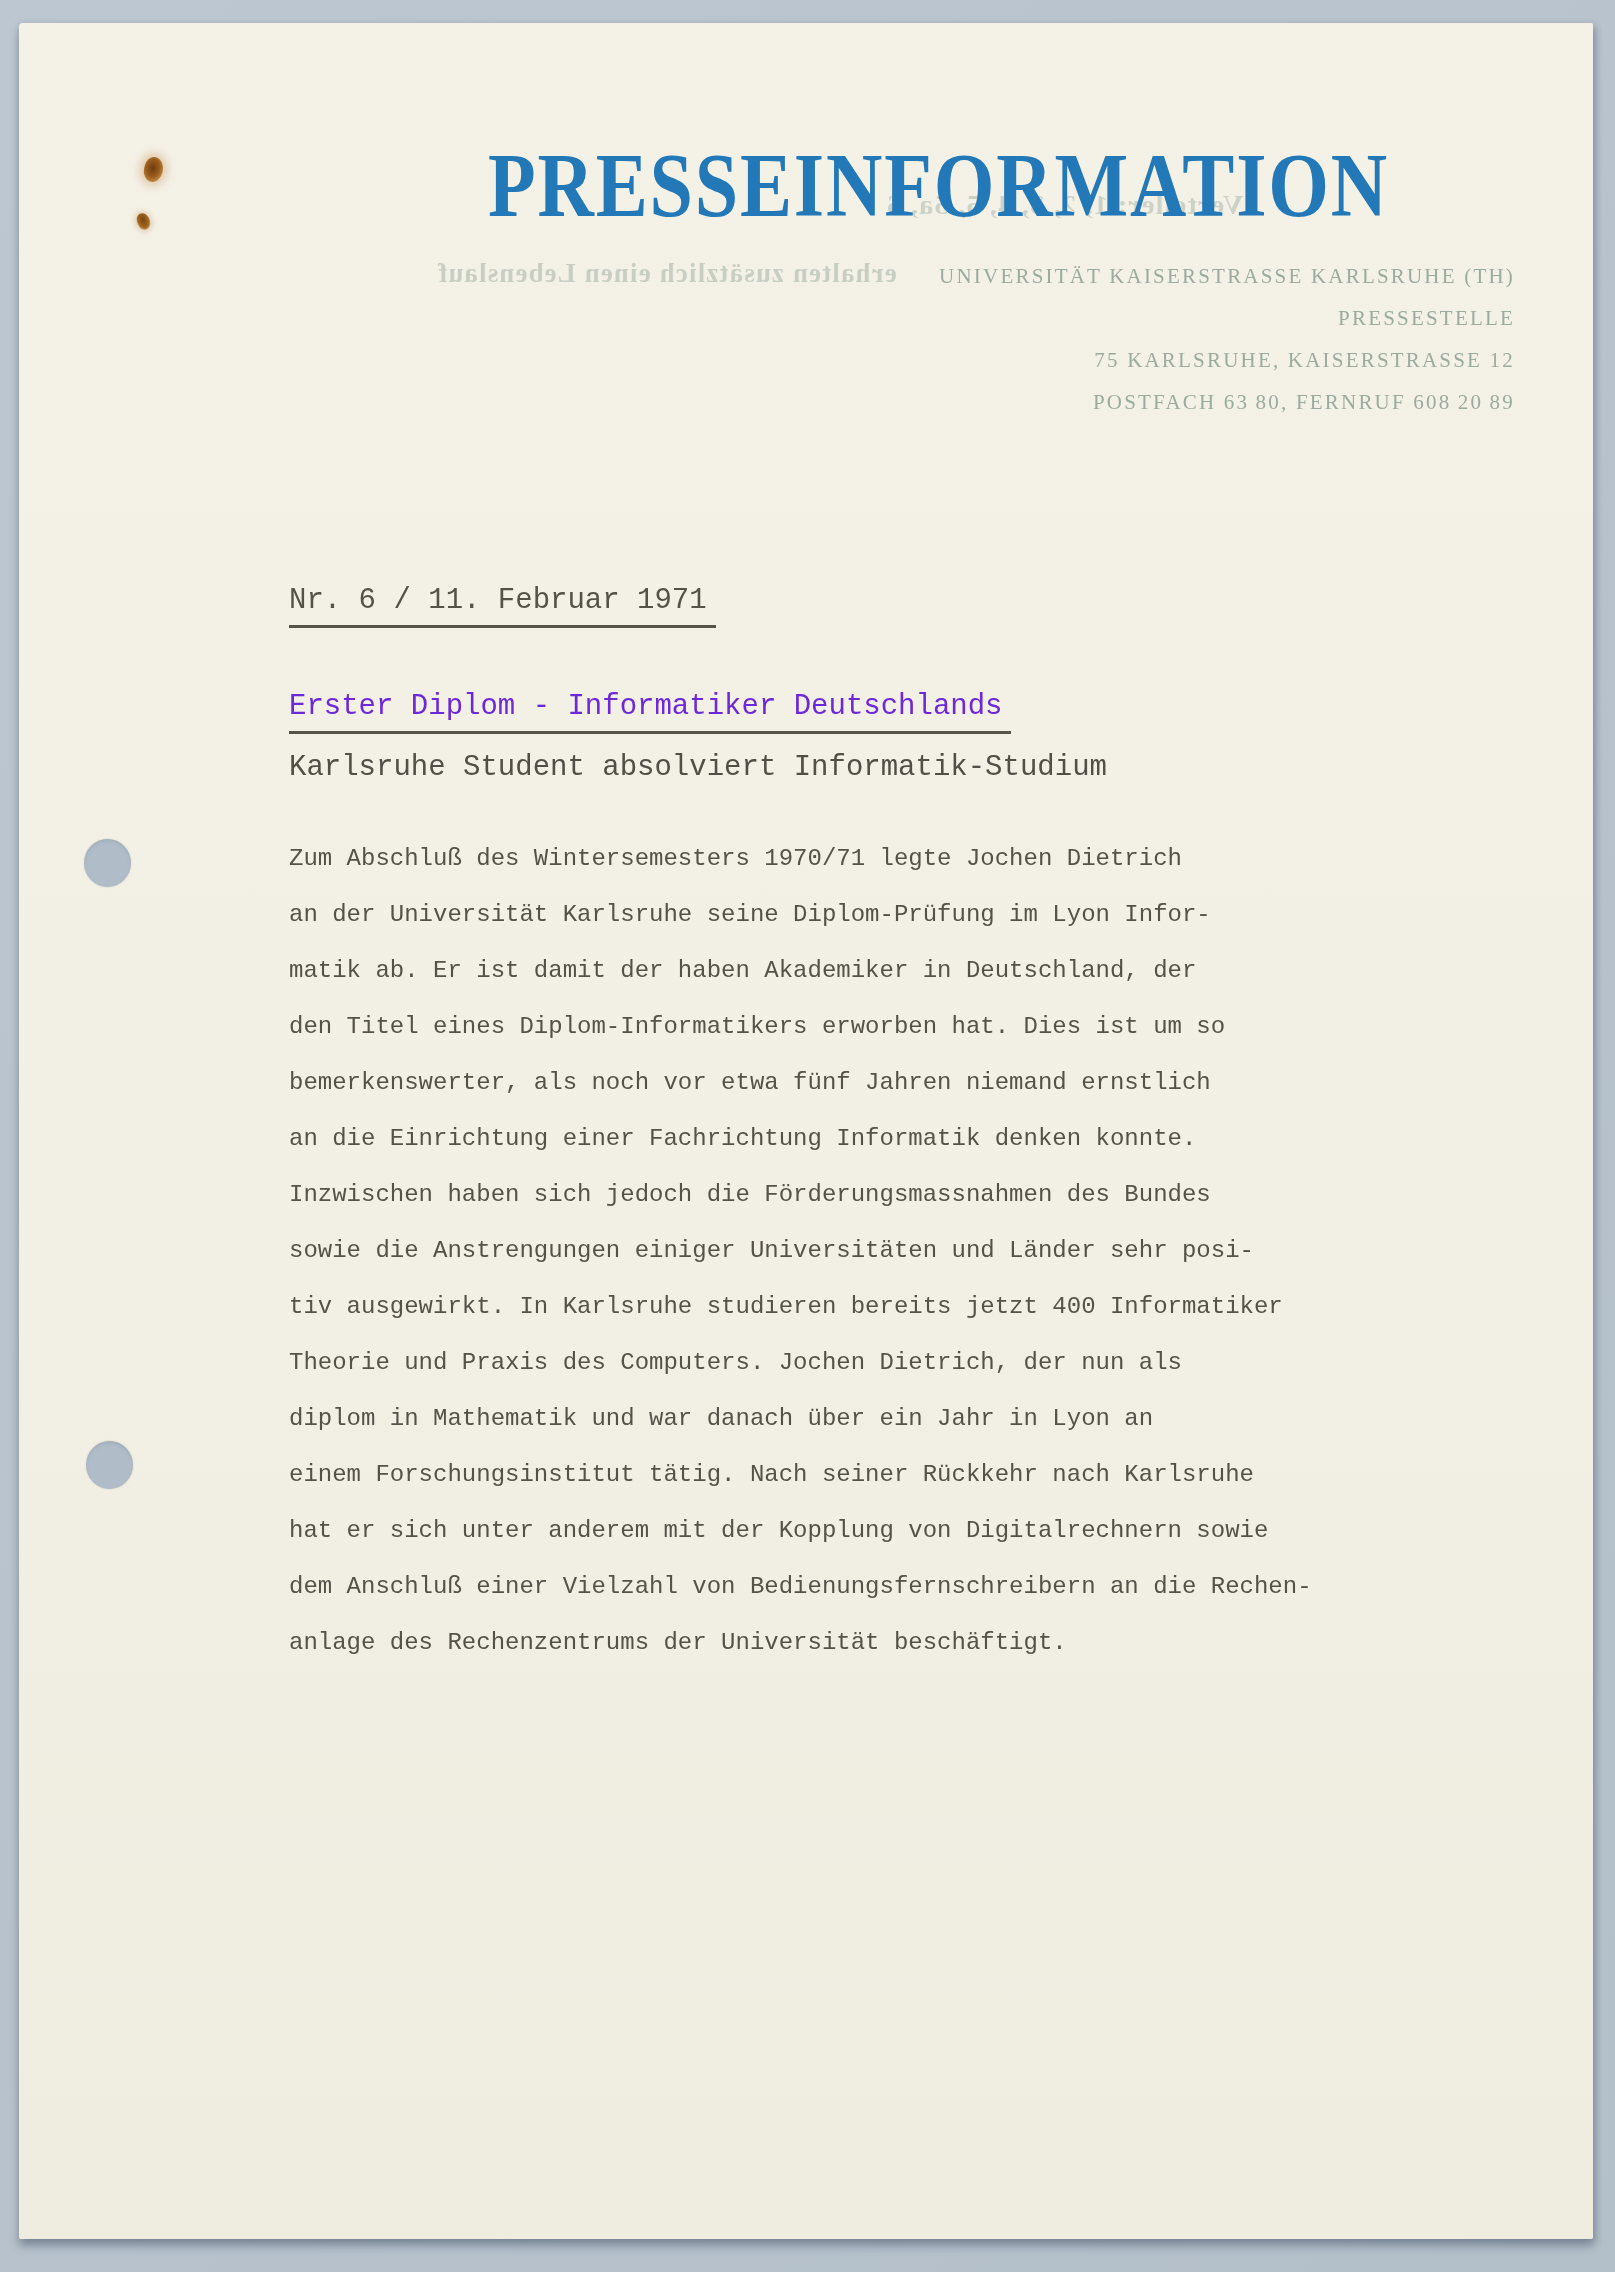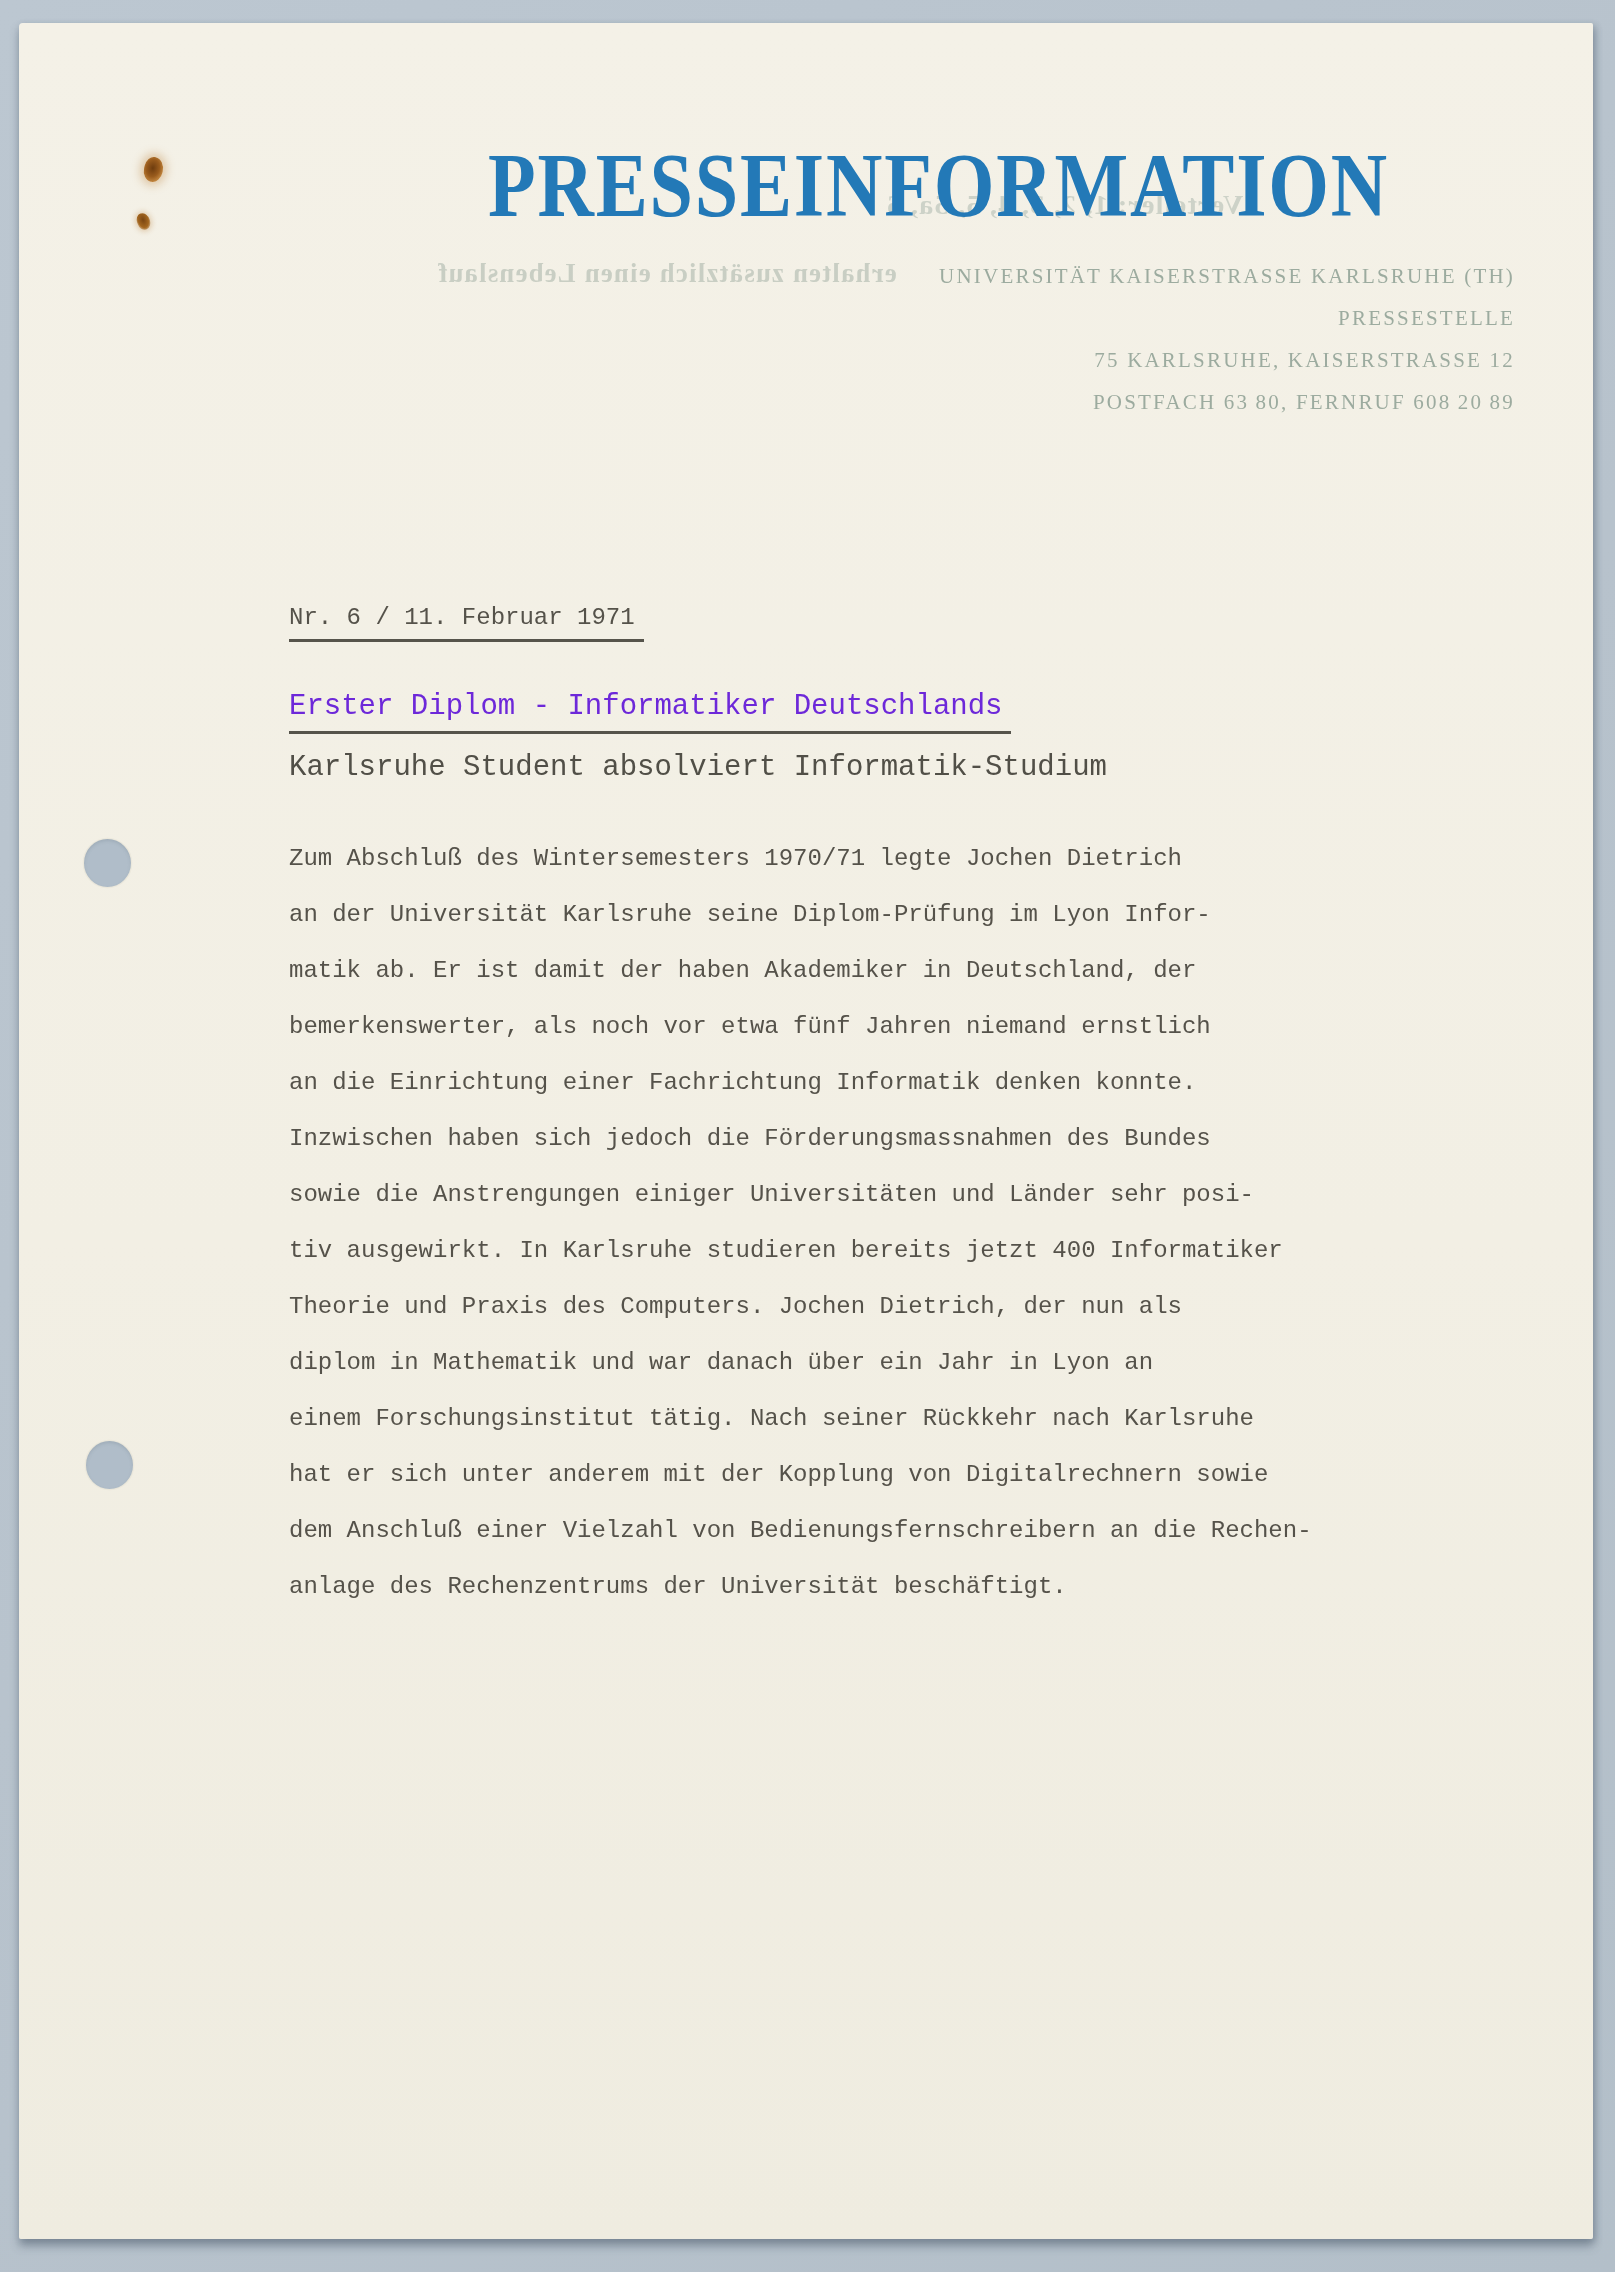"Nr. 6 / 11. Februar" .ref-line { font-size: 24px -> 29px; top: 604px -> 584px }
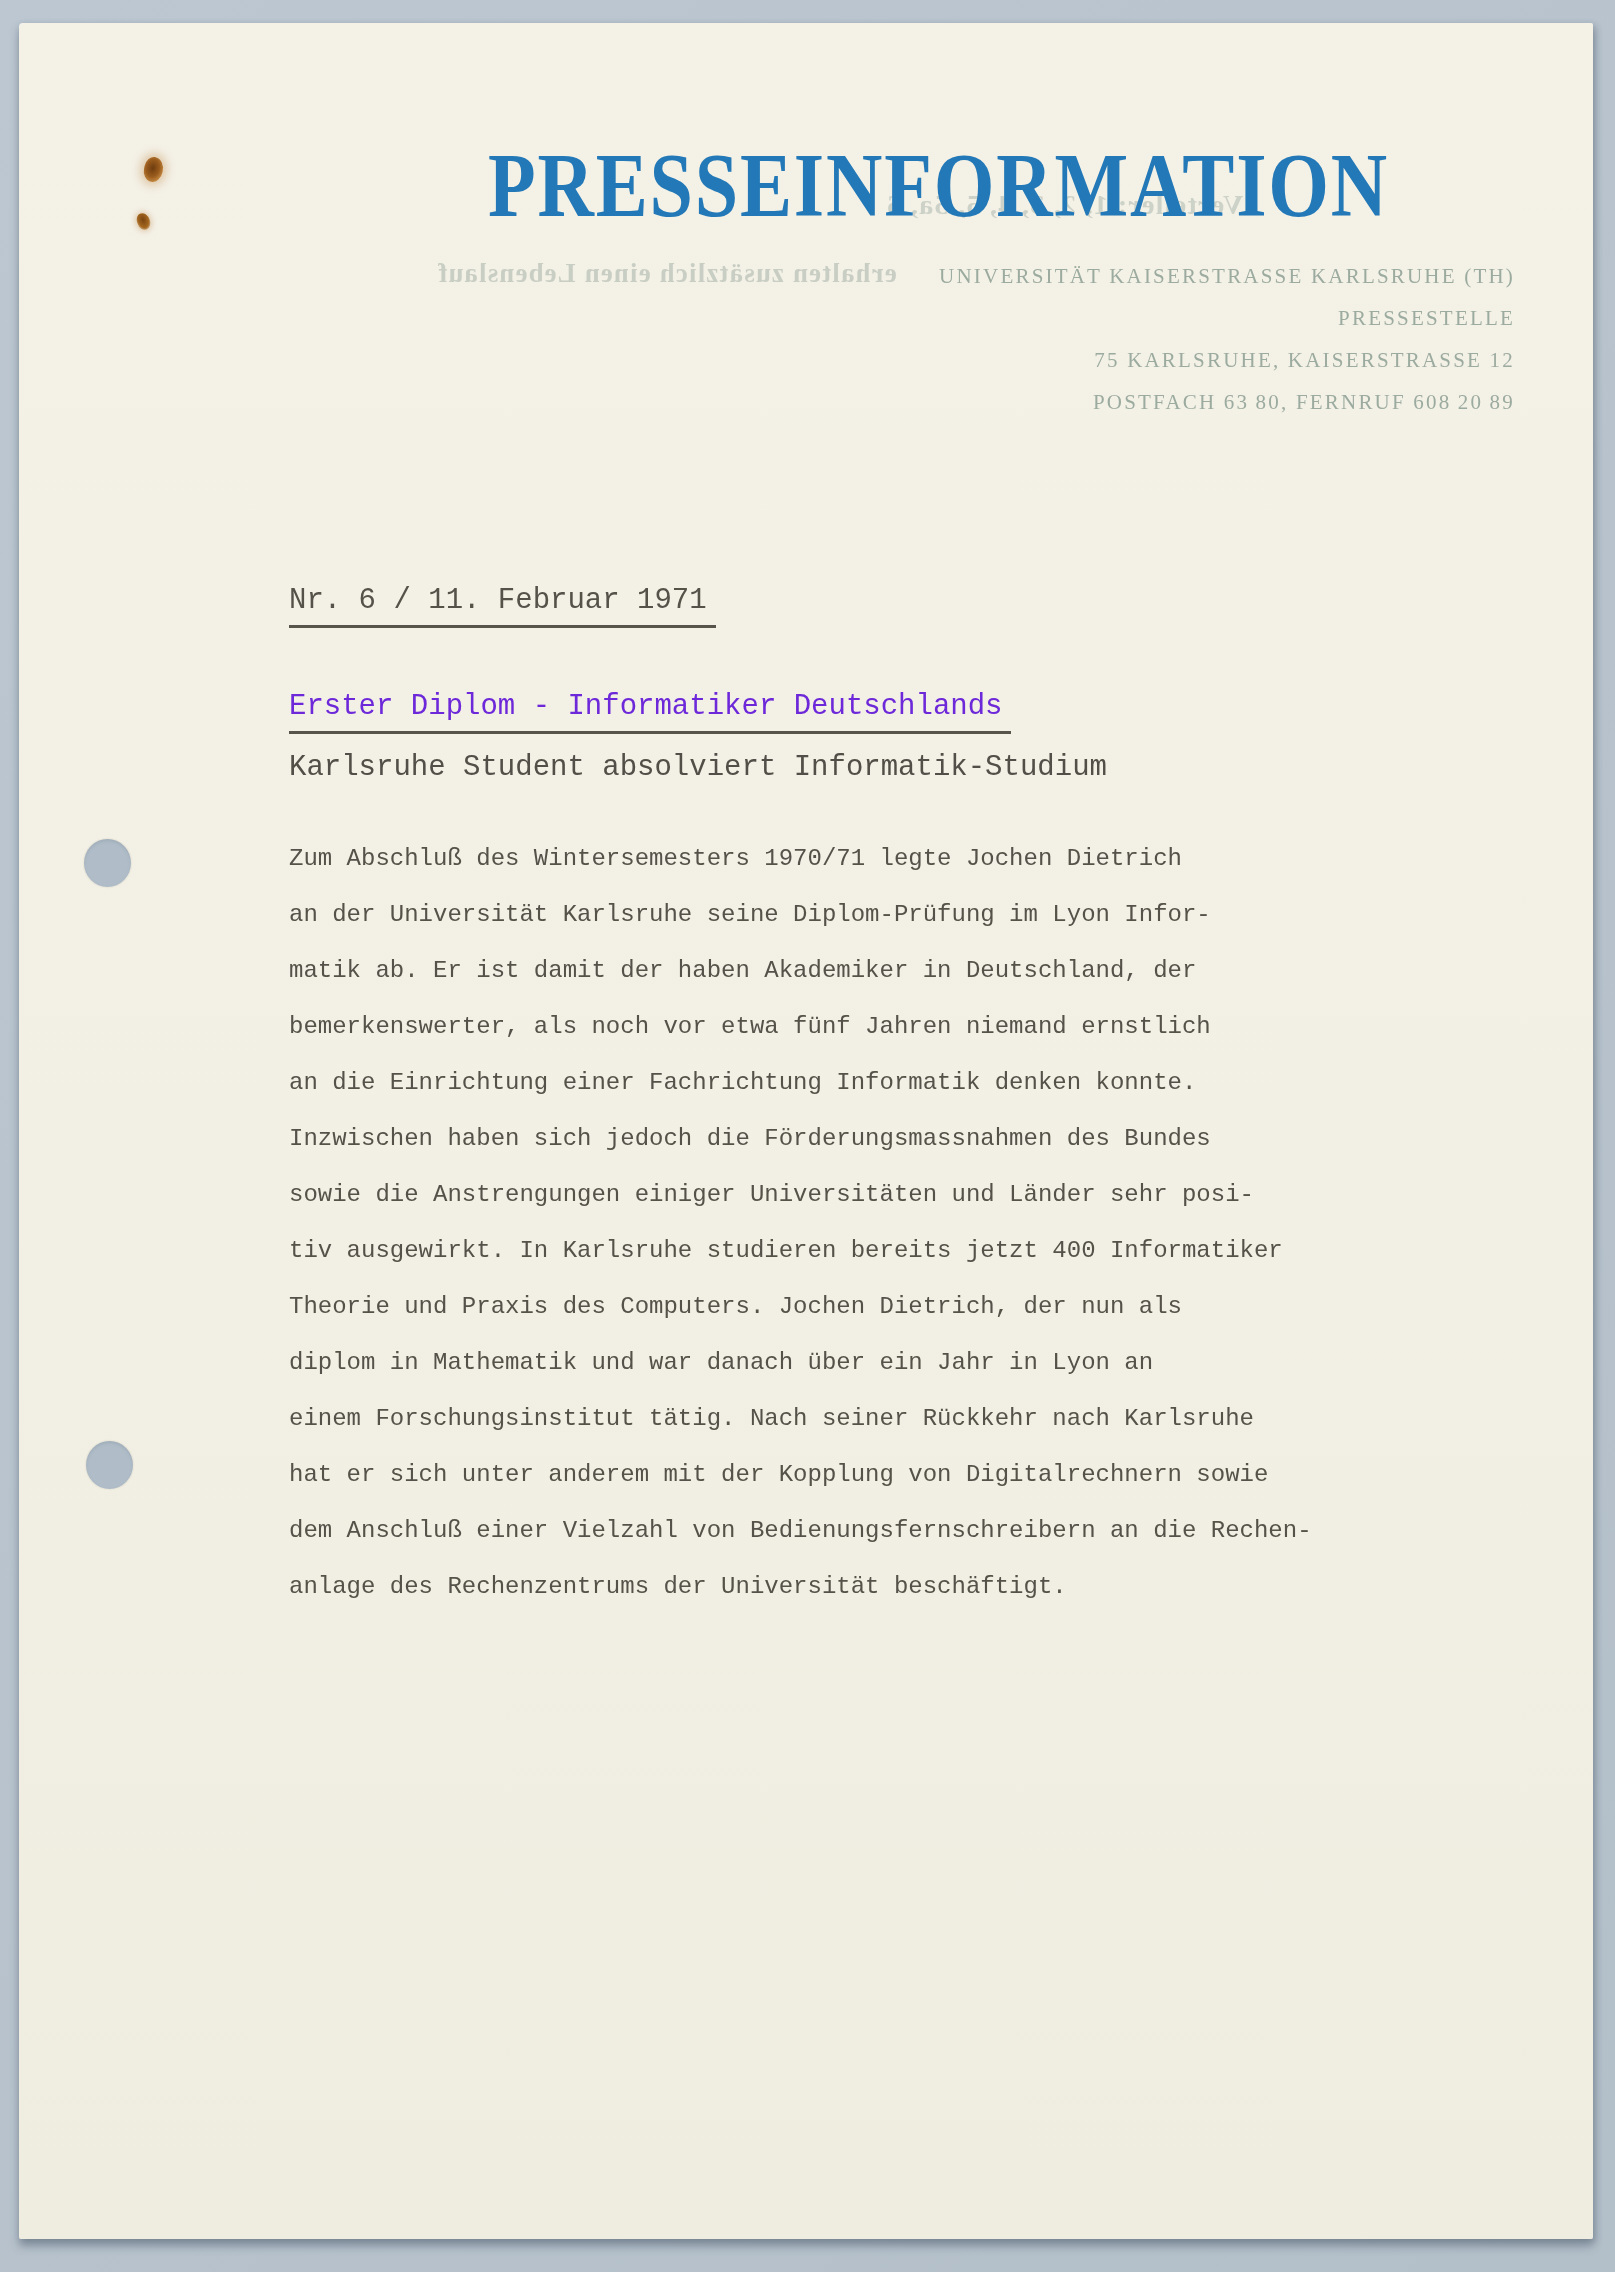"den Titel eines Diplom-Informatikers" div { html: none -> <div>den Titel eines Diplom-Informatikers erworben hat. Dies ist um so</div> }
